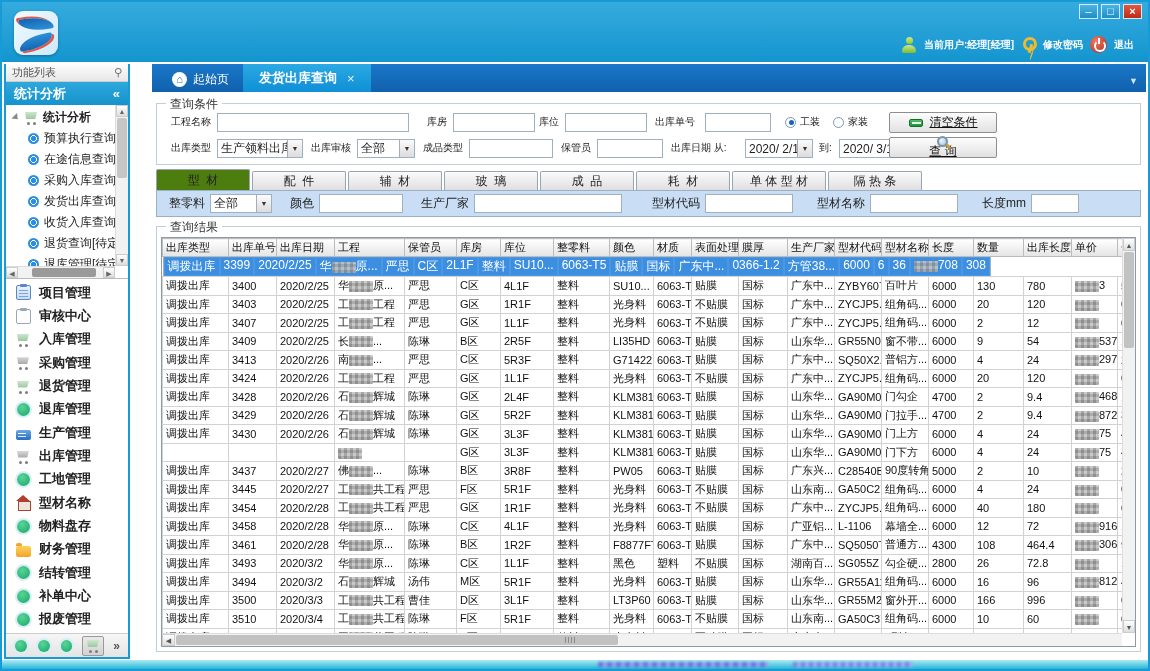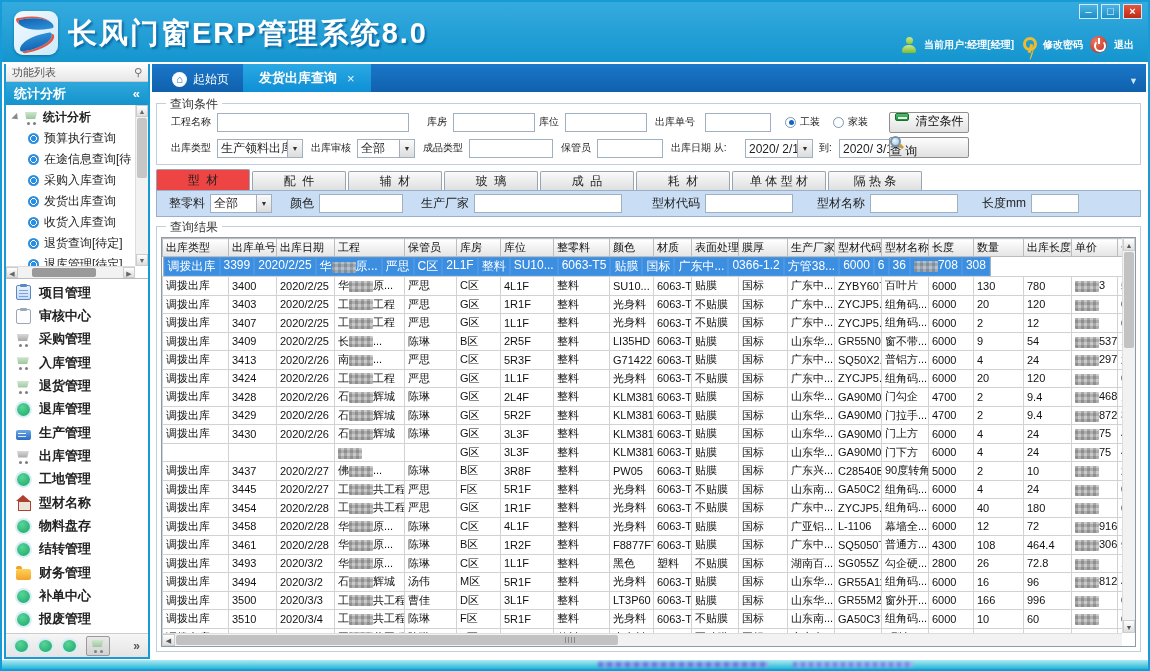"长风门窗ERP管理系统8.0" div.apptitle { html: <div>长风门窗ERP管理系统8.0</div> -> none }
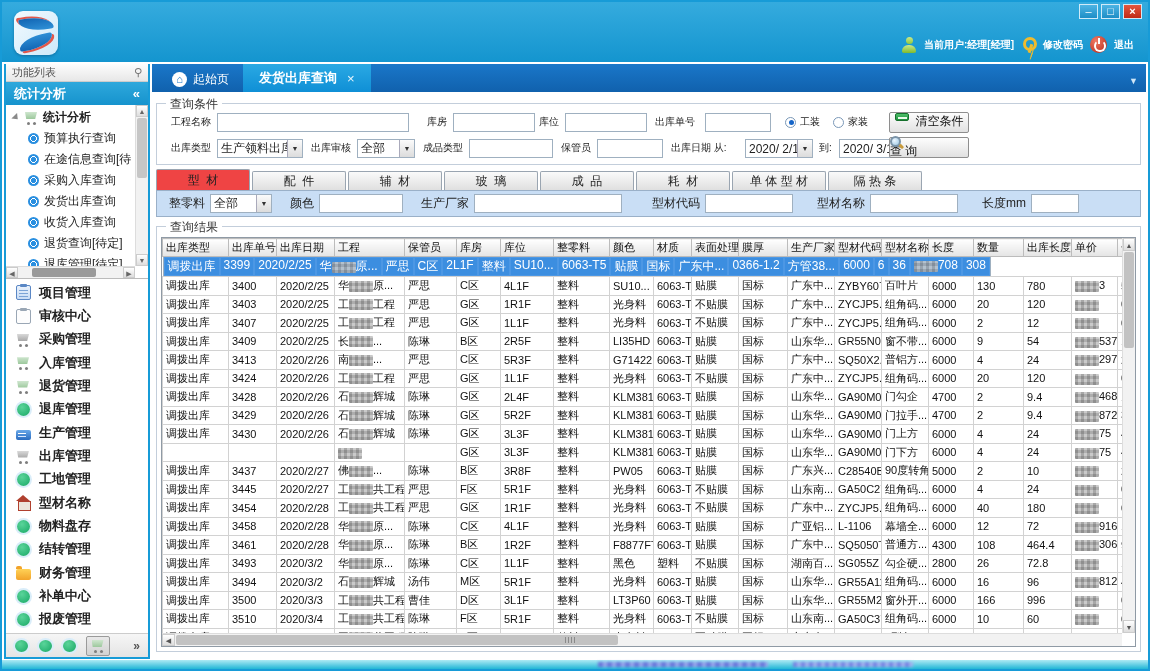"功能列表" .sidebar { width: 146px -> 126px }
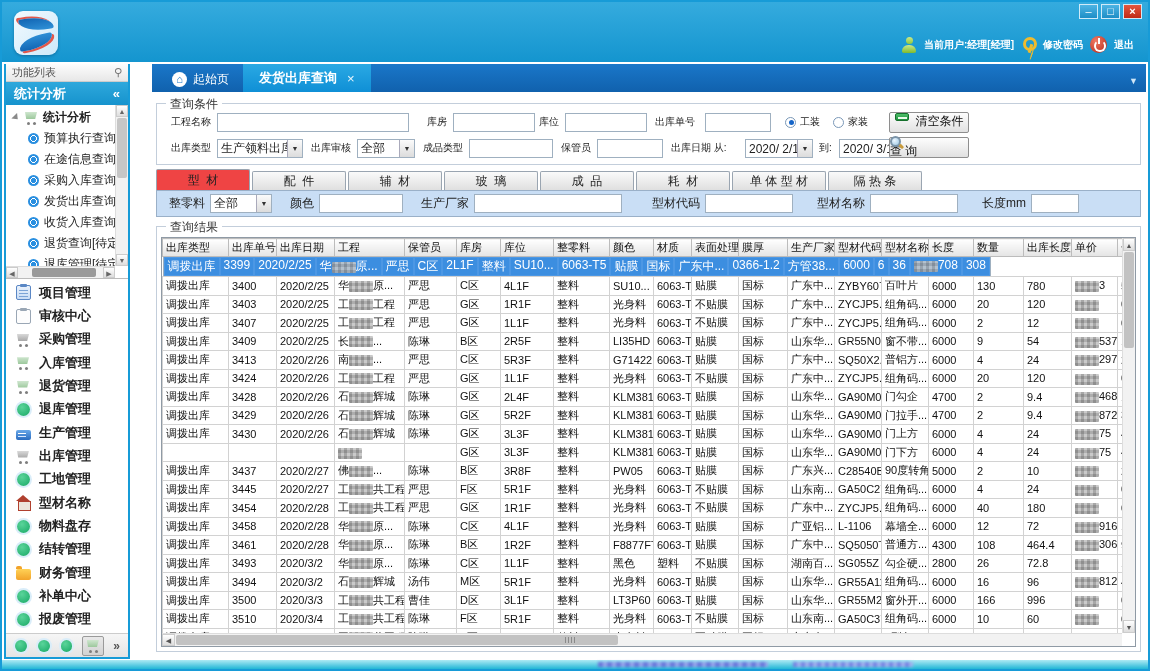"清空条件" .wbtn { align-items: flex-start -> center; text-decoration: none -> underline; width: 80px -> 108px }
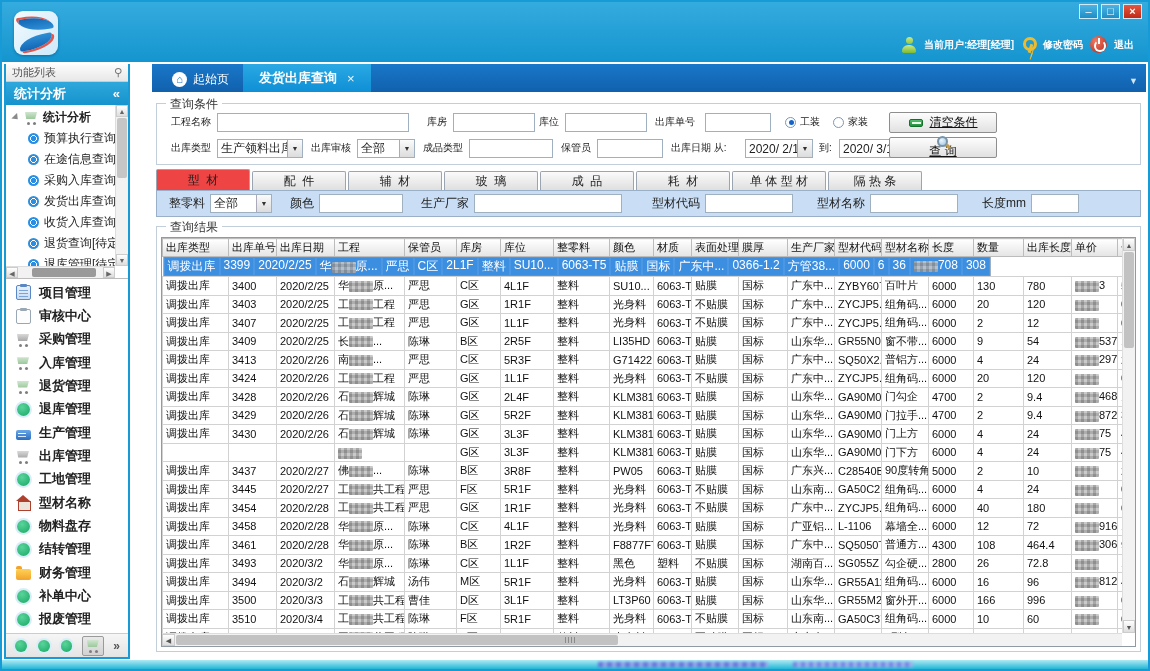"型 材" .mtab.active { background: #ef4444 -> #4d7c0f }
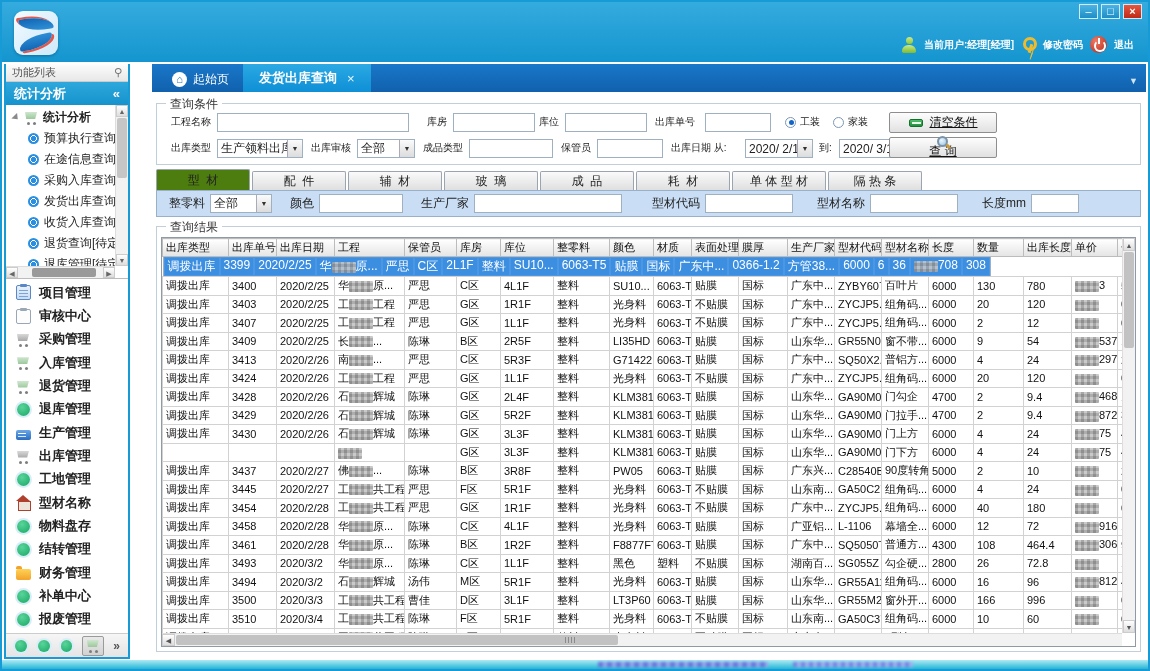"采购管理" div.menu-item { order: before "入库管理" -> after "入库管理" }
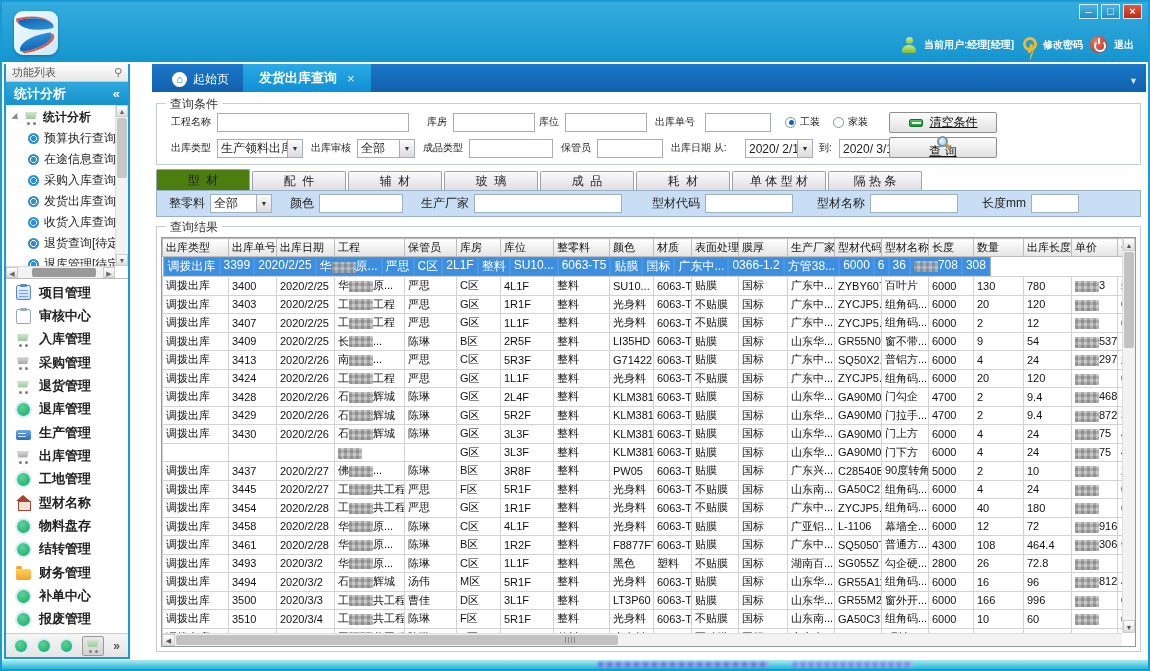"结转管理" div.menu-item { order: before "财务管理" -> after "财务管理" }
